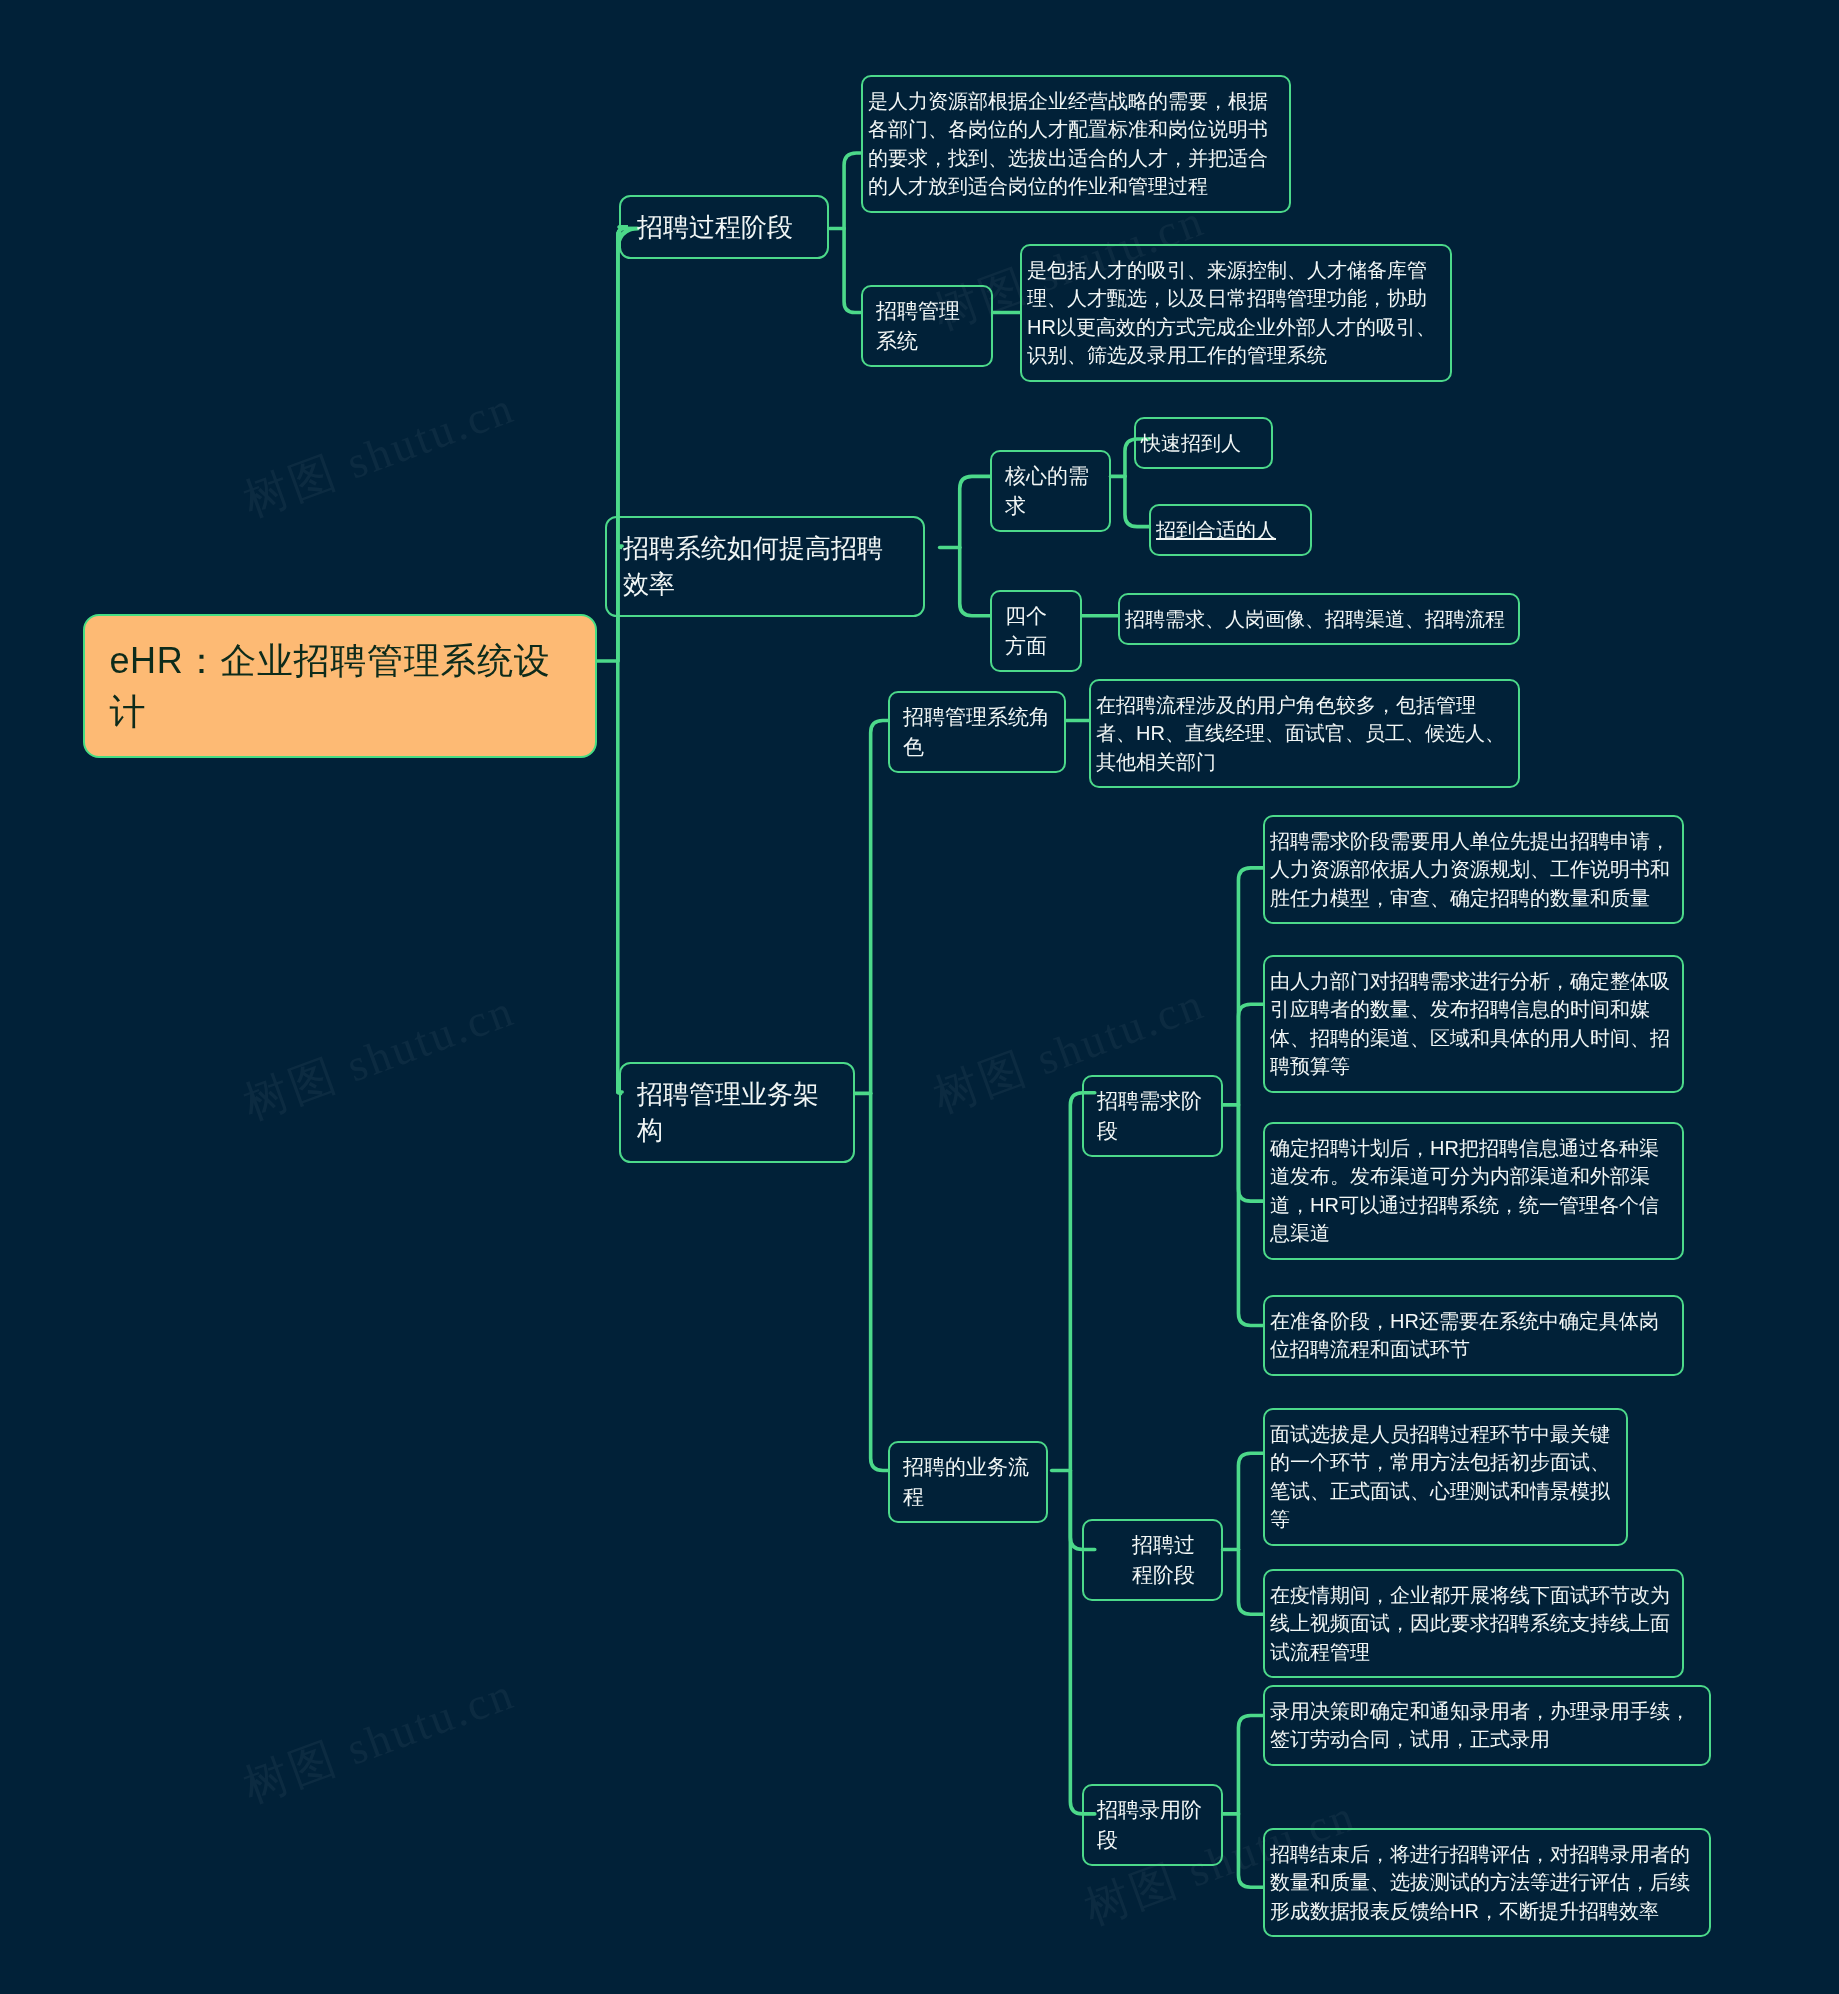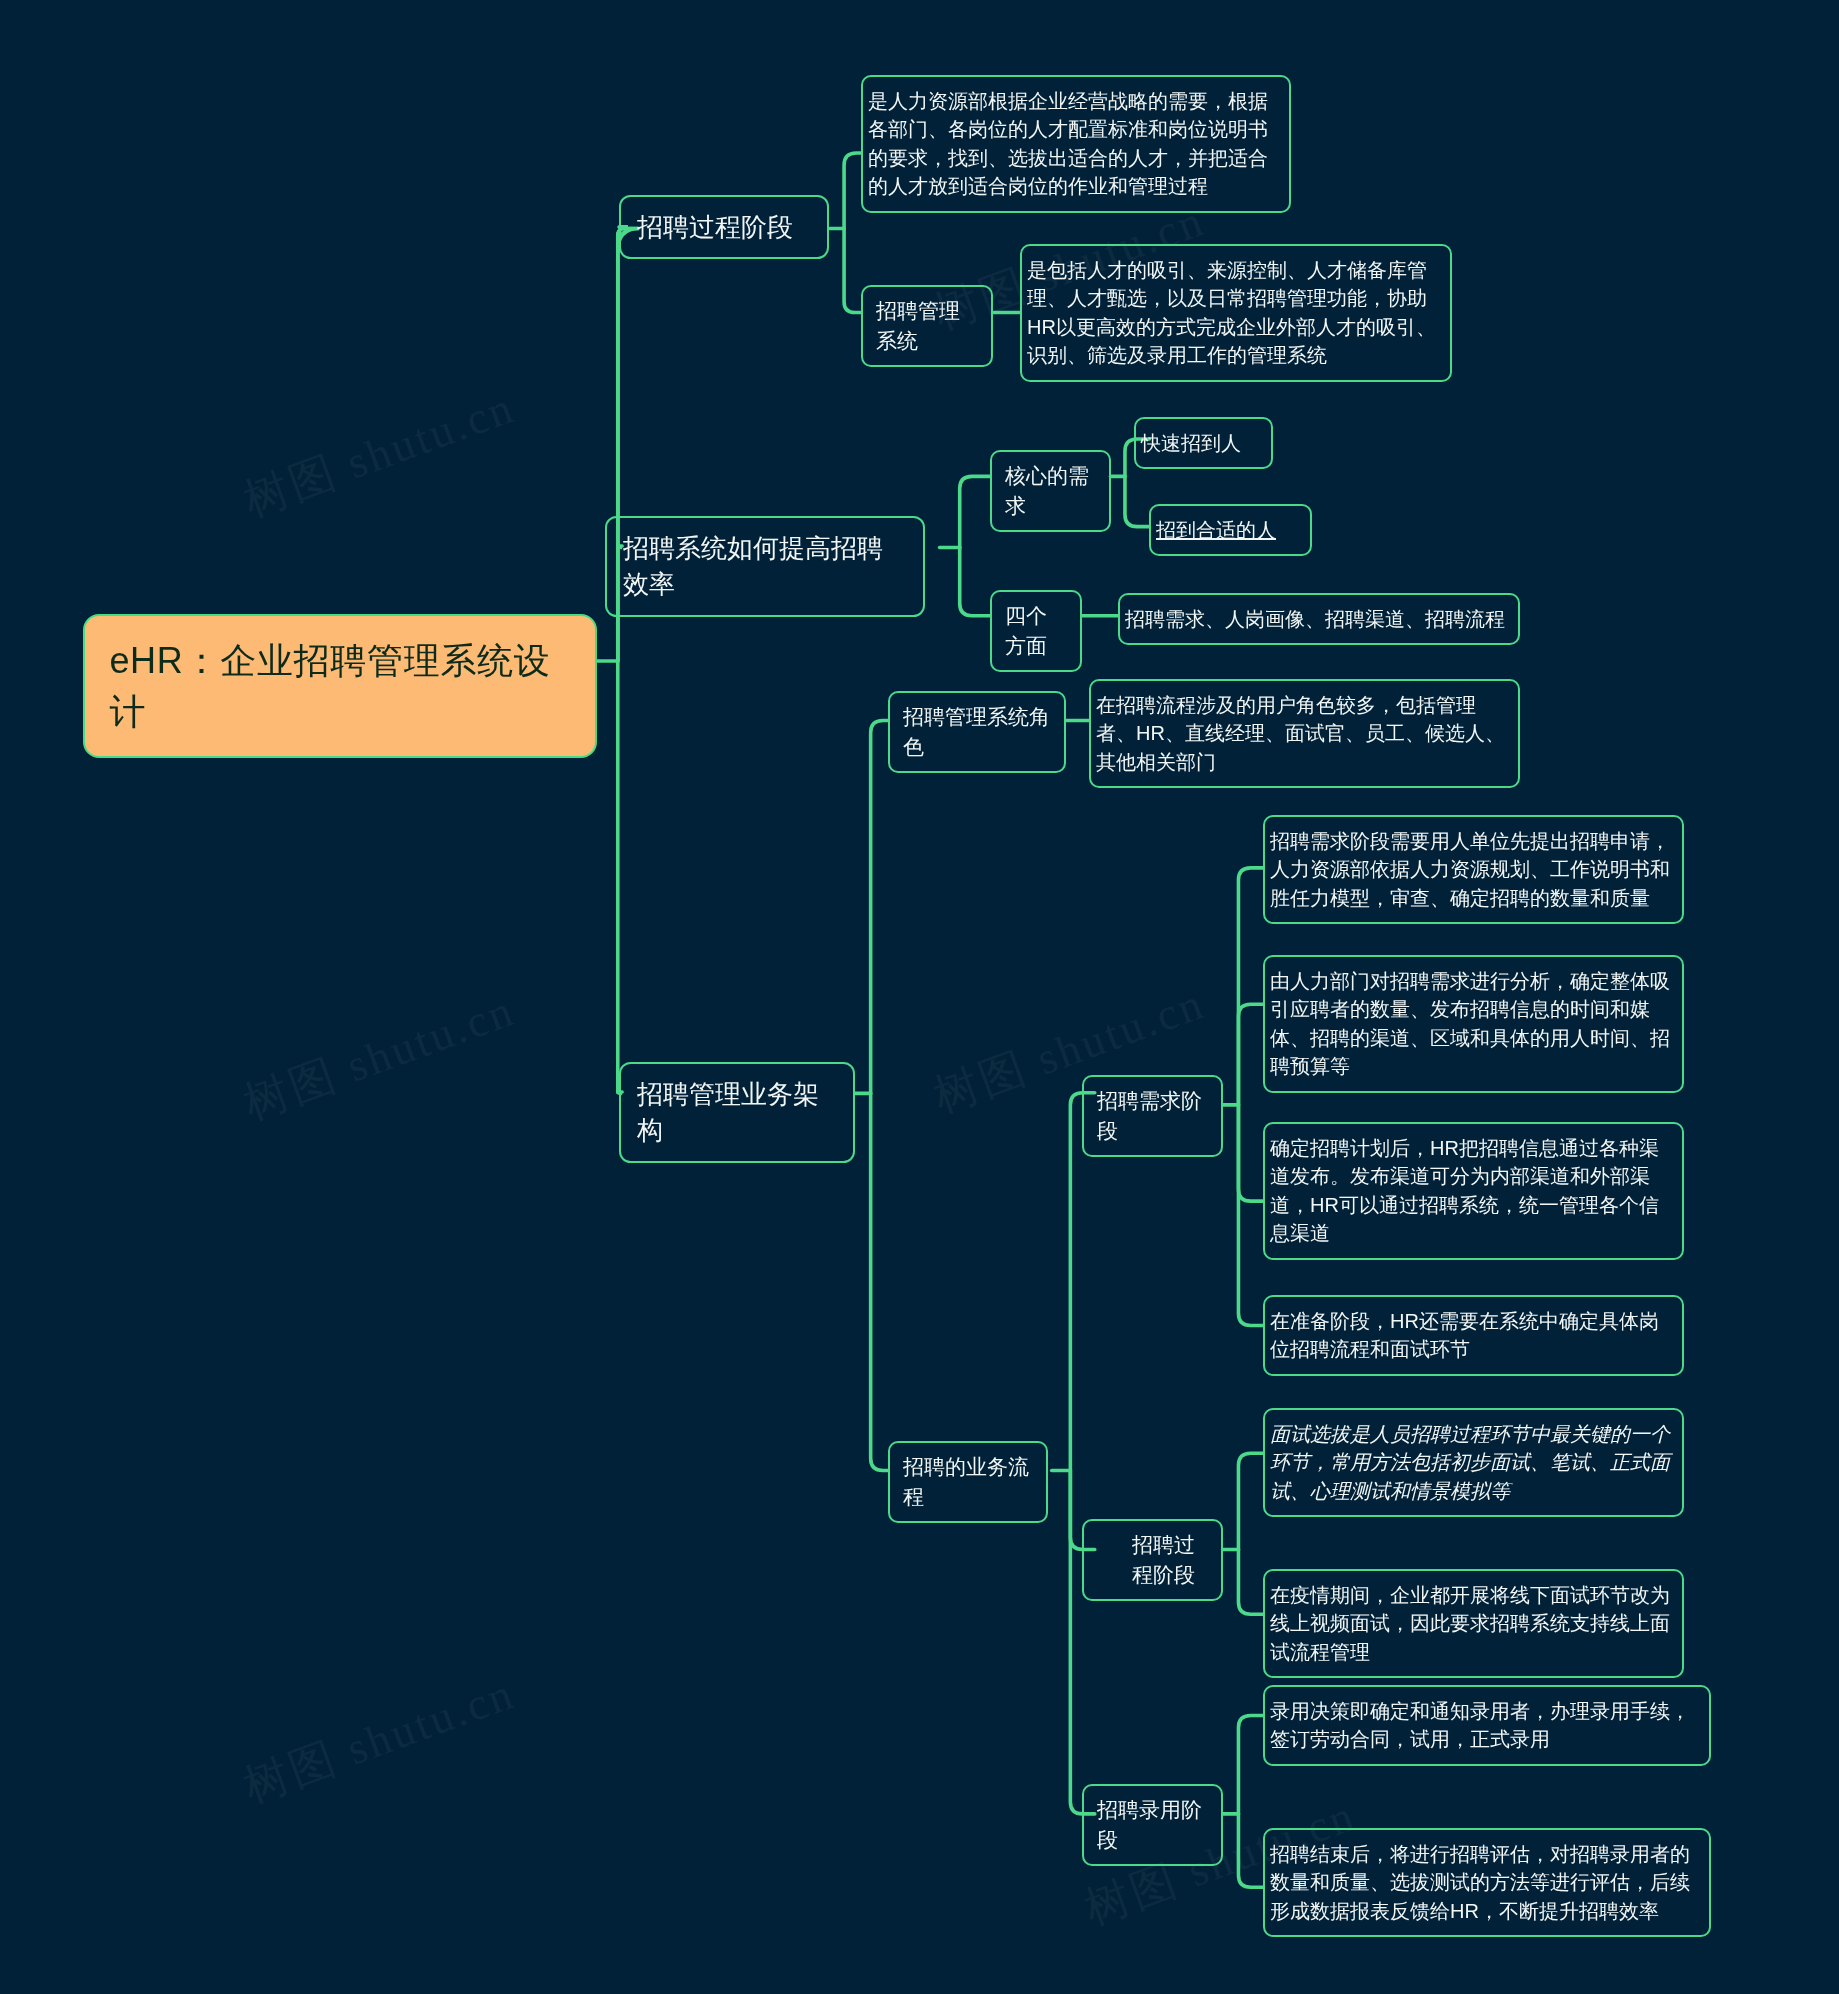"面试选拔是人员招聘过程环节中最关键的一个环节，常用方法包括初步面试、笔试、正式面" div.node { font-style: italic -> none; width: 421px -> 365px }
